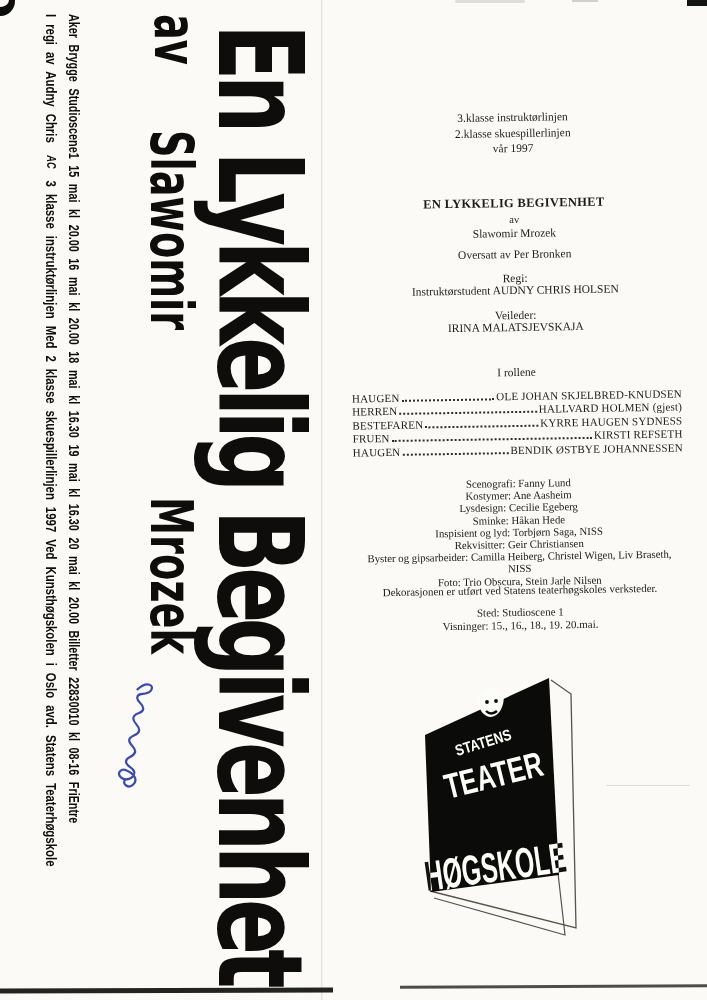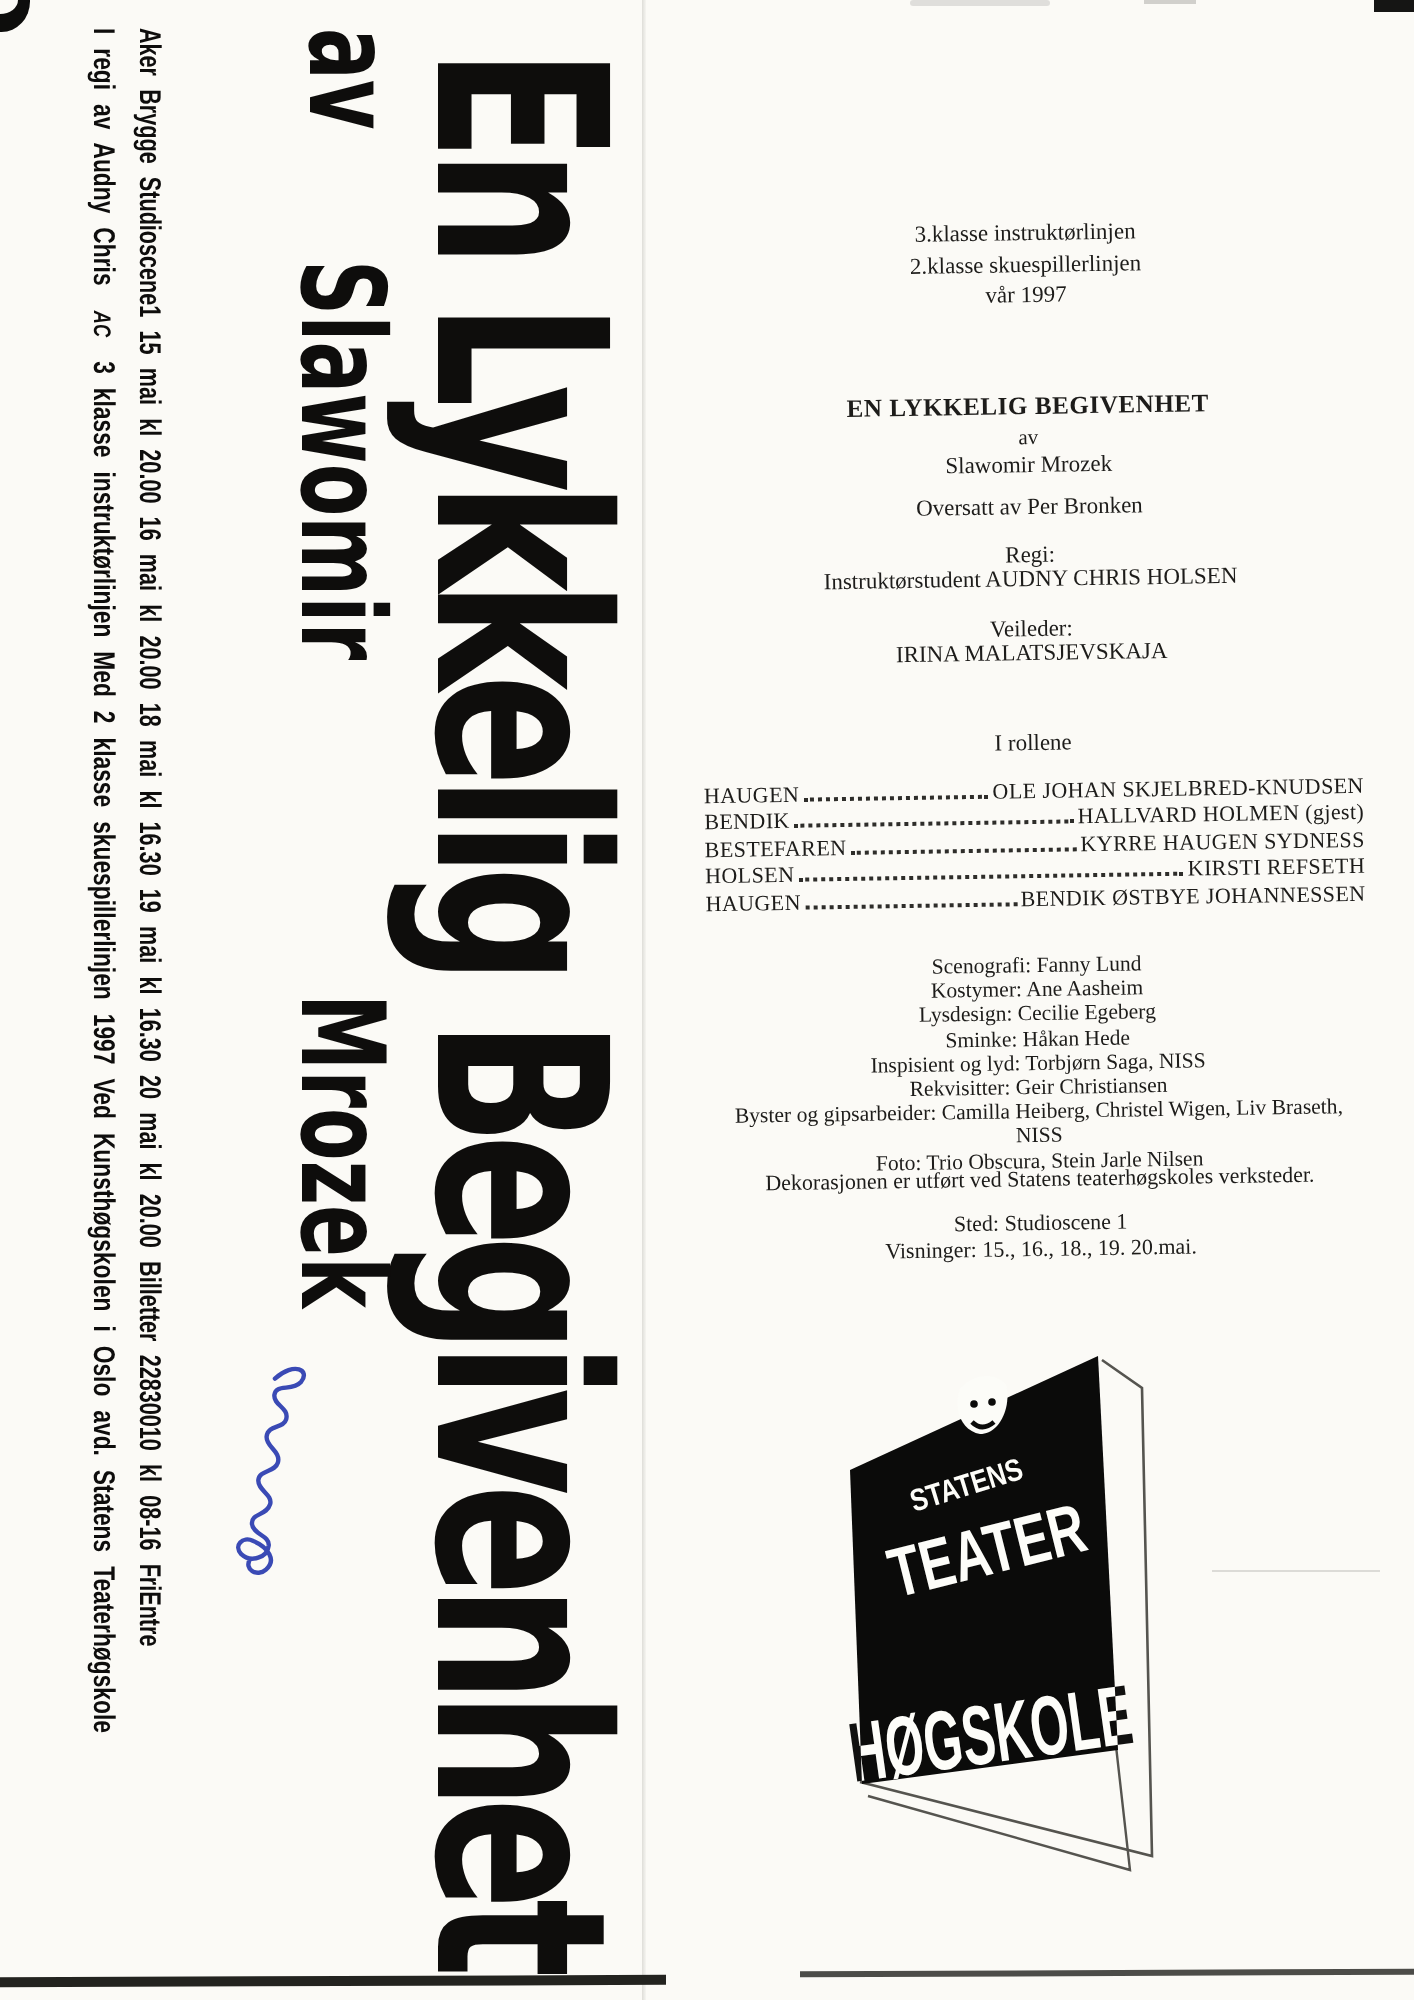"BENDIK" span.cast-role { text: BENDIK -> HERREN }
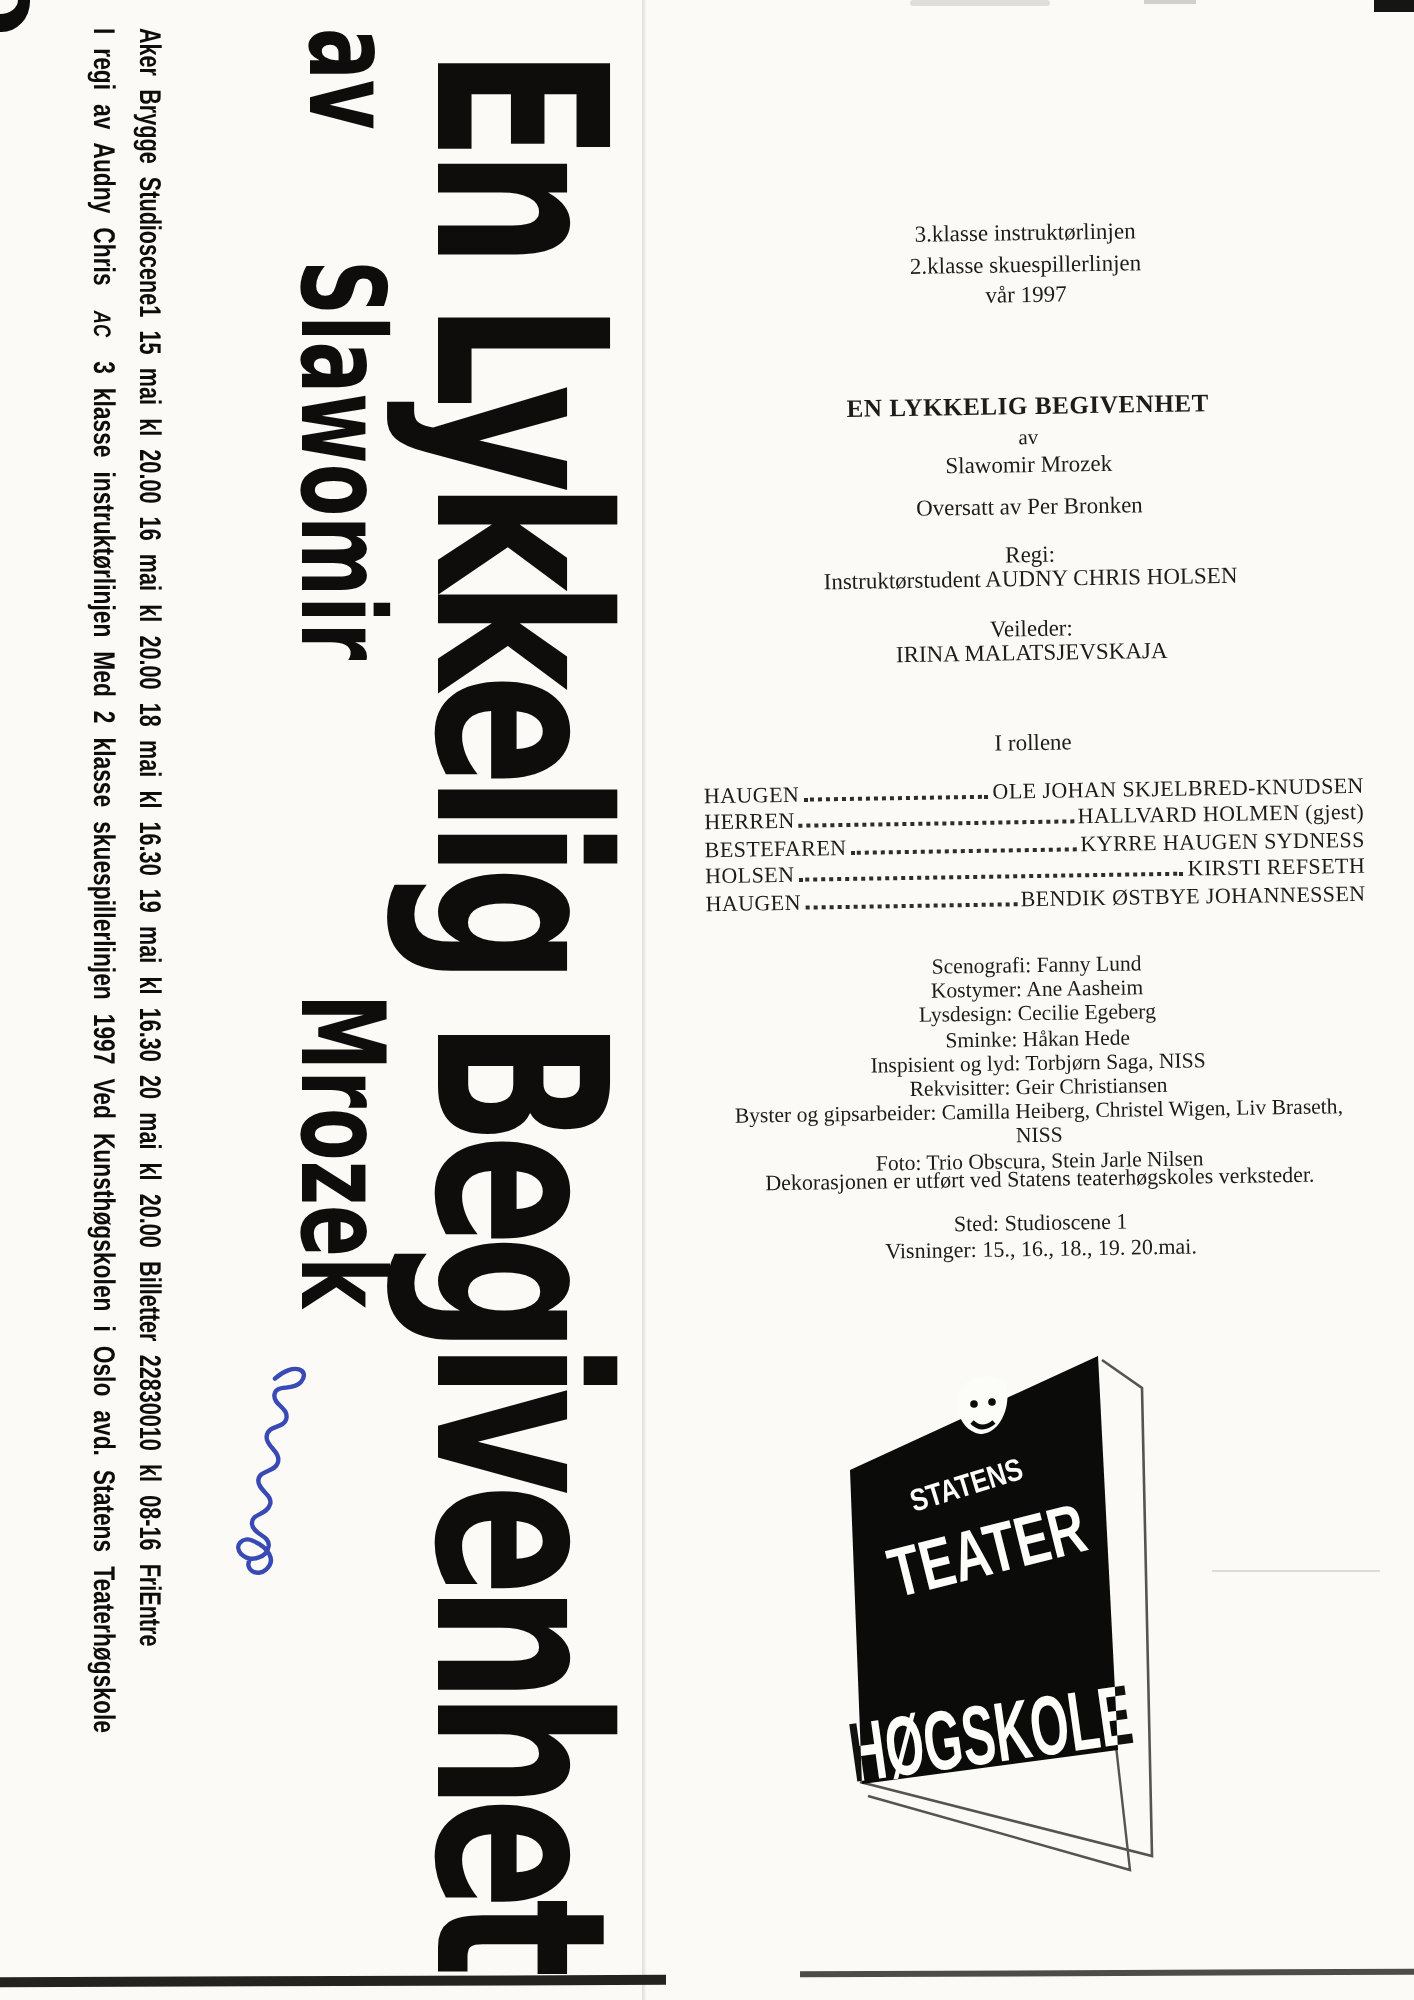"HOLSEN" span.cast-role { text: HOLSEN -> FRUEN }
